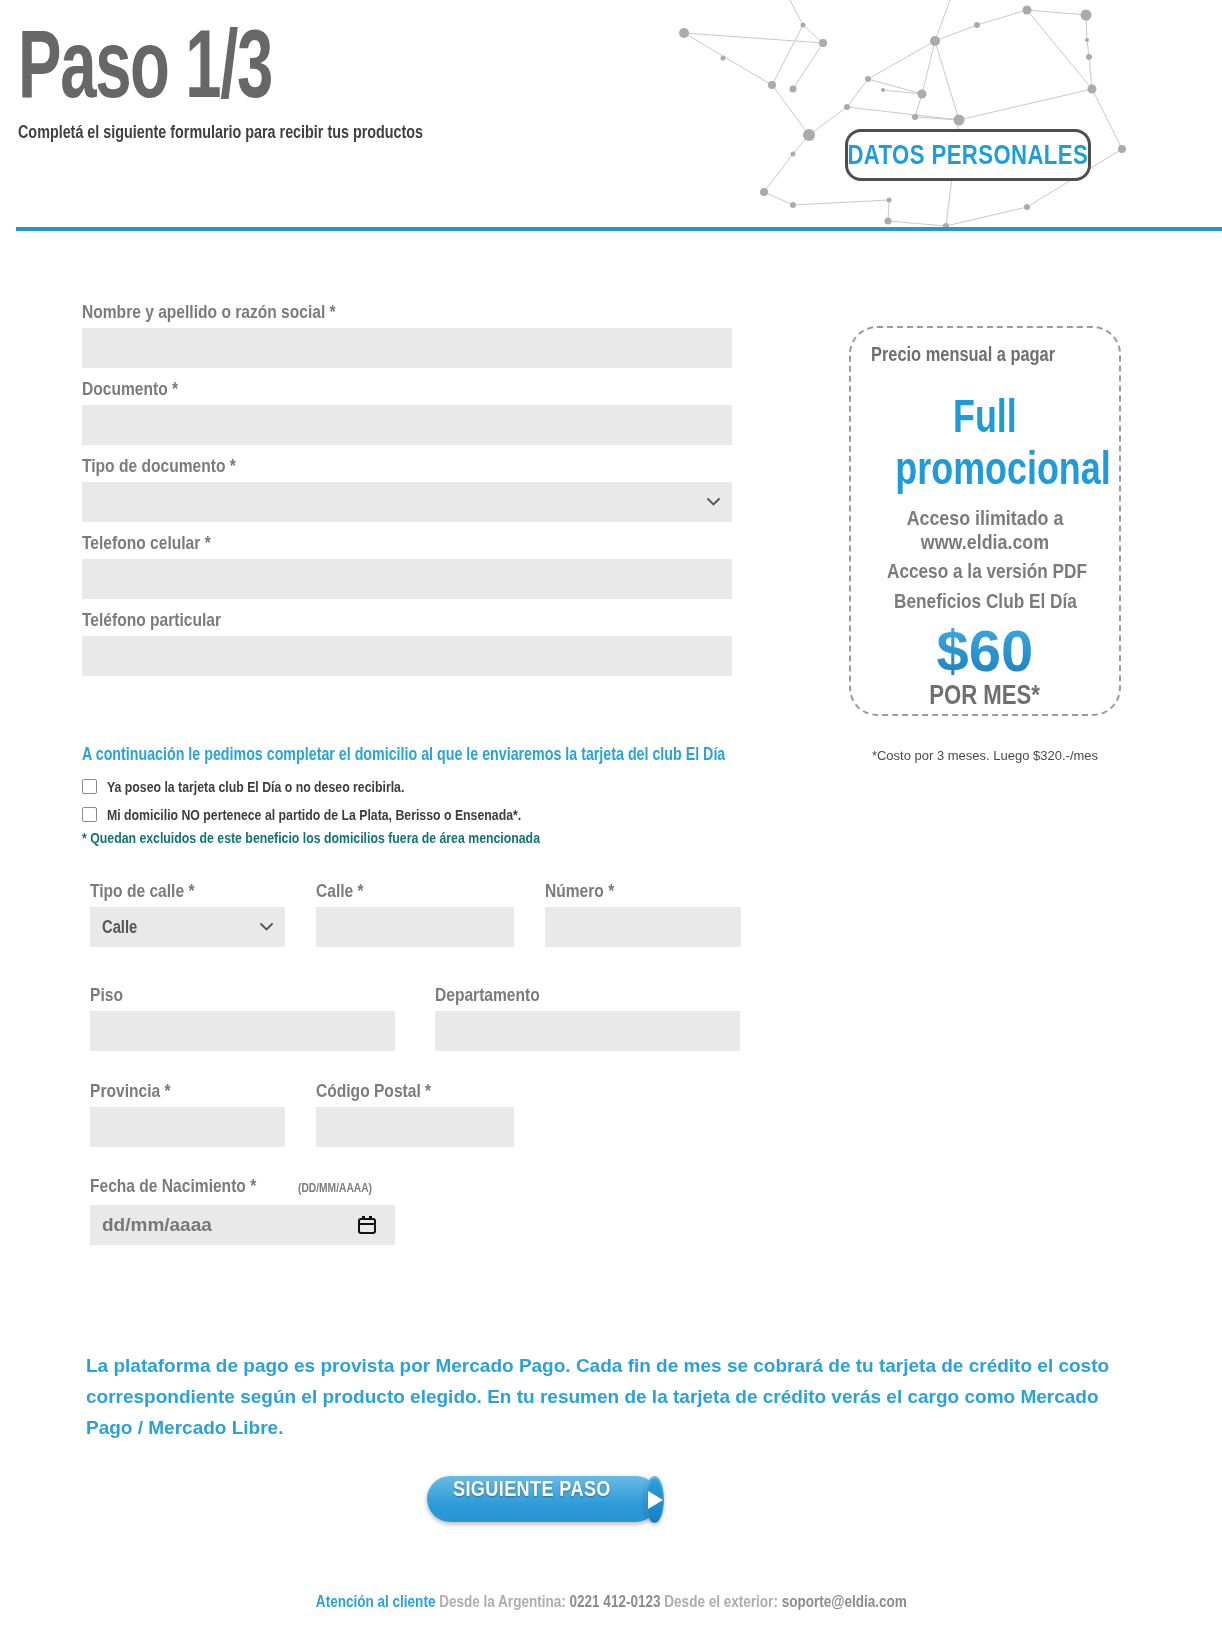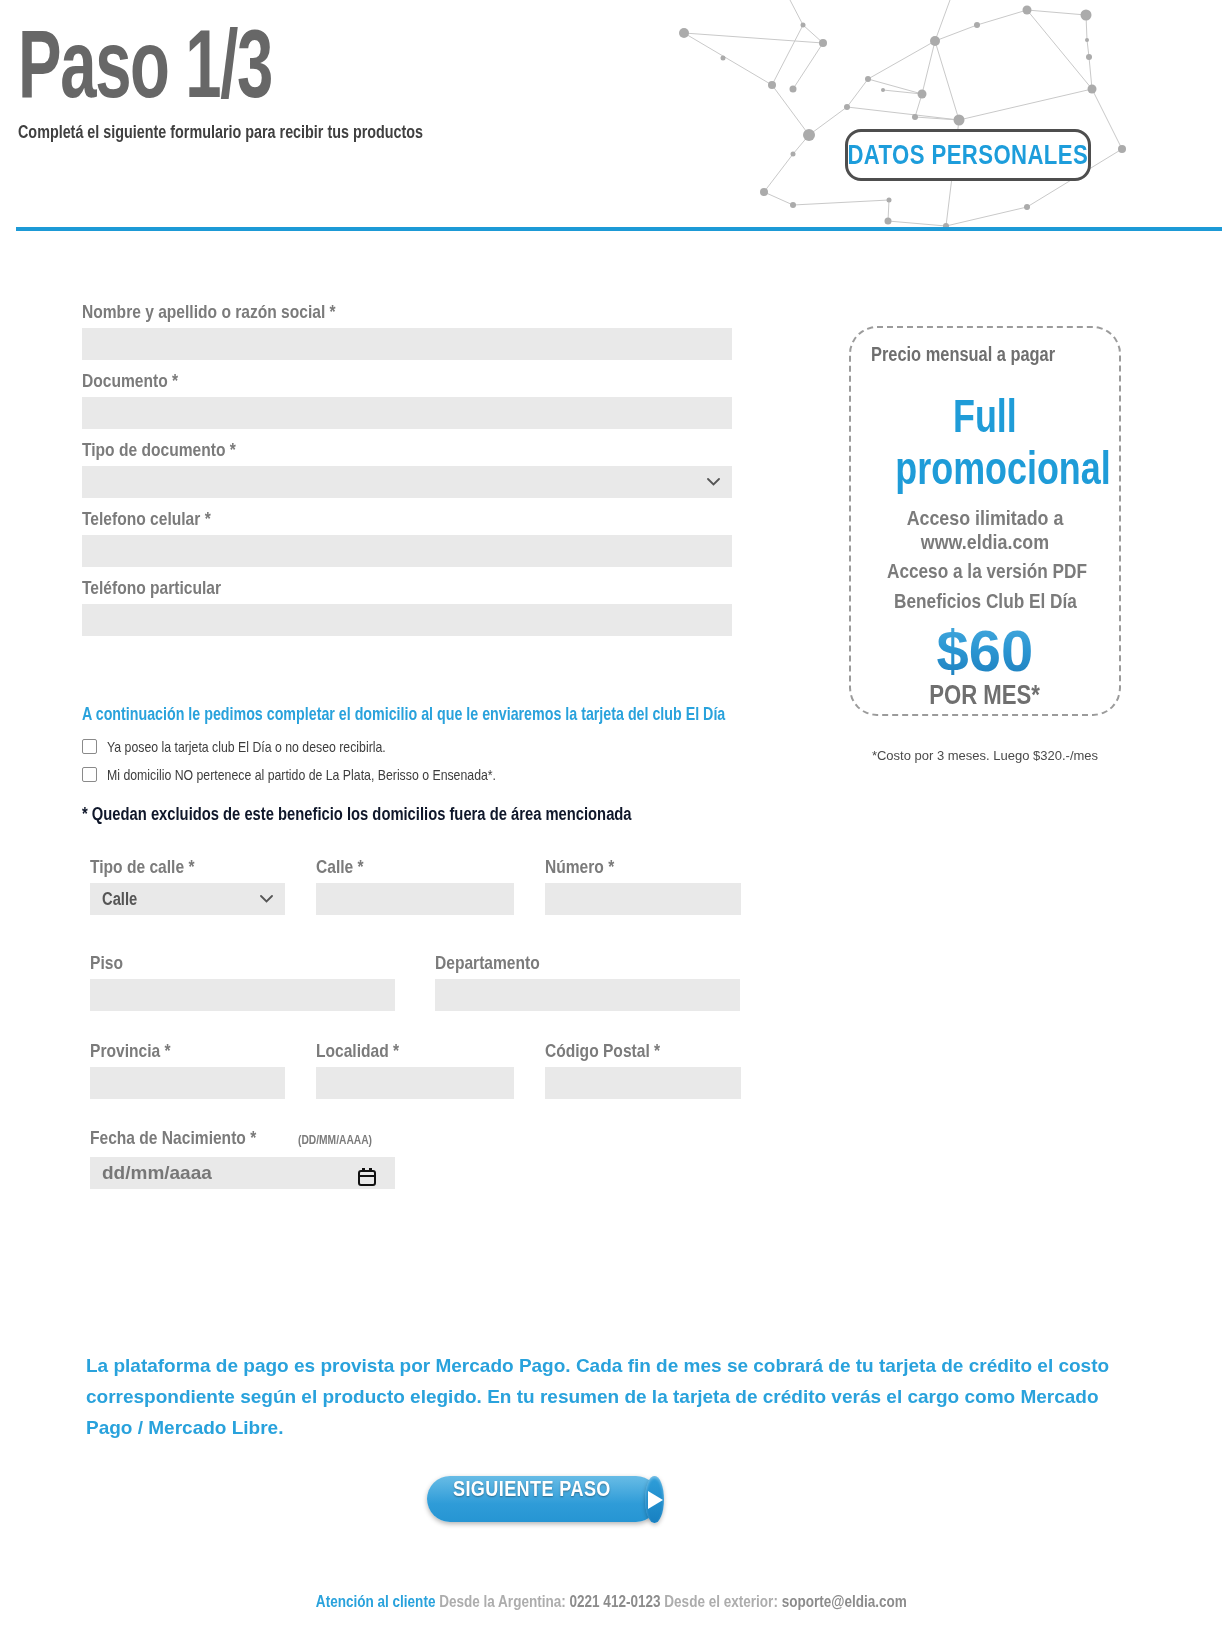"Ya poseo la tarjeta club" .cb-row .cb-label { font-weight: 400 -> 700 }
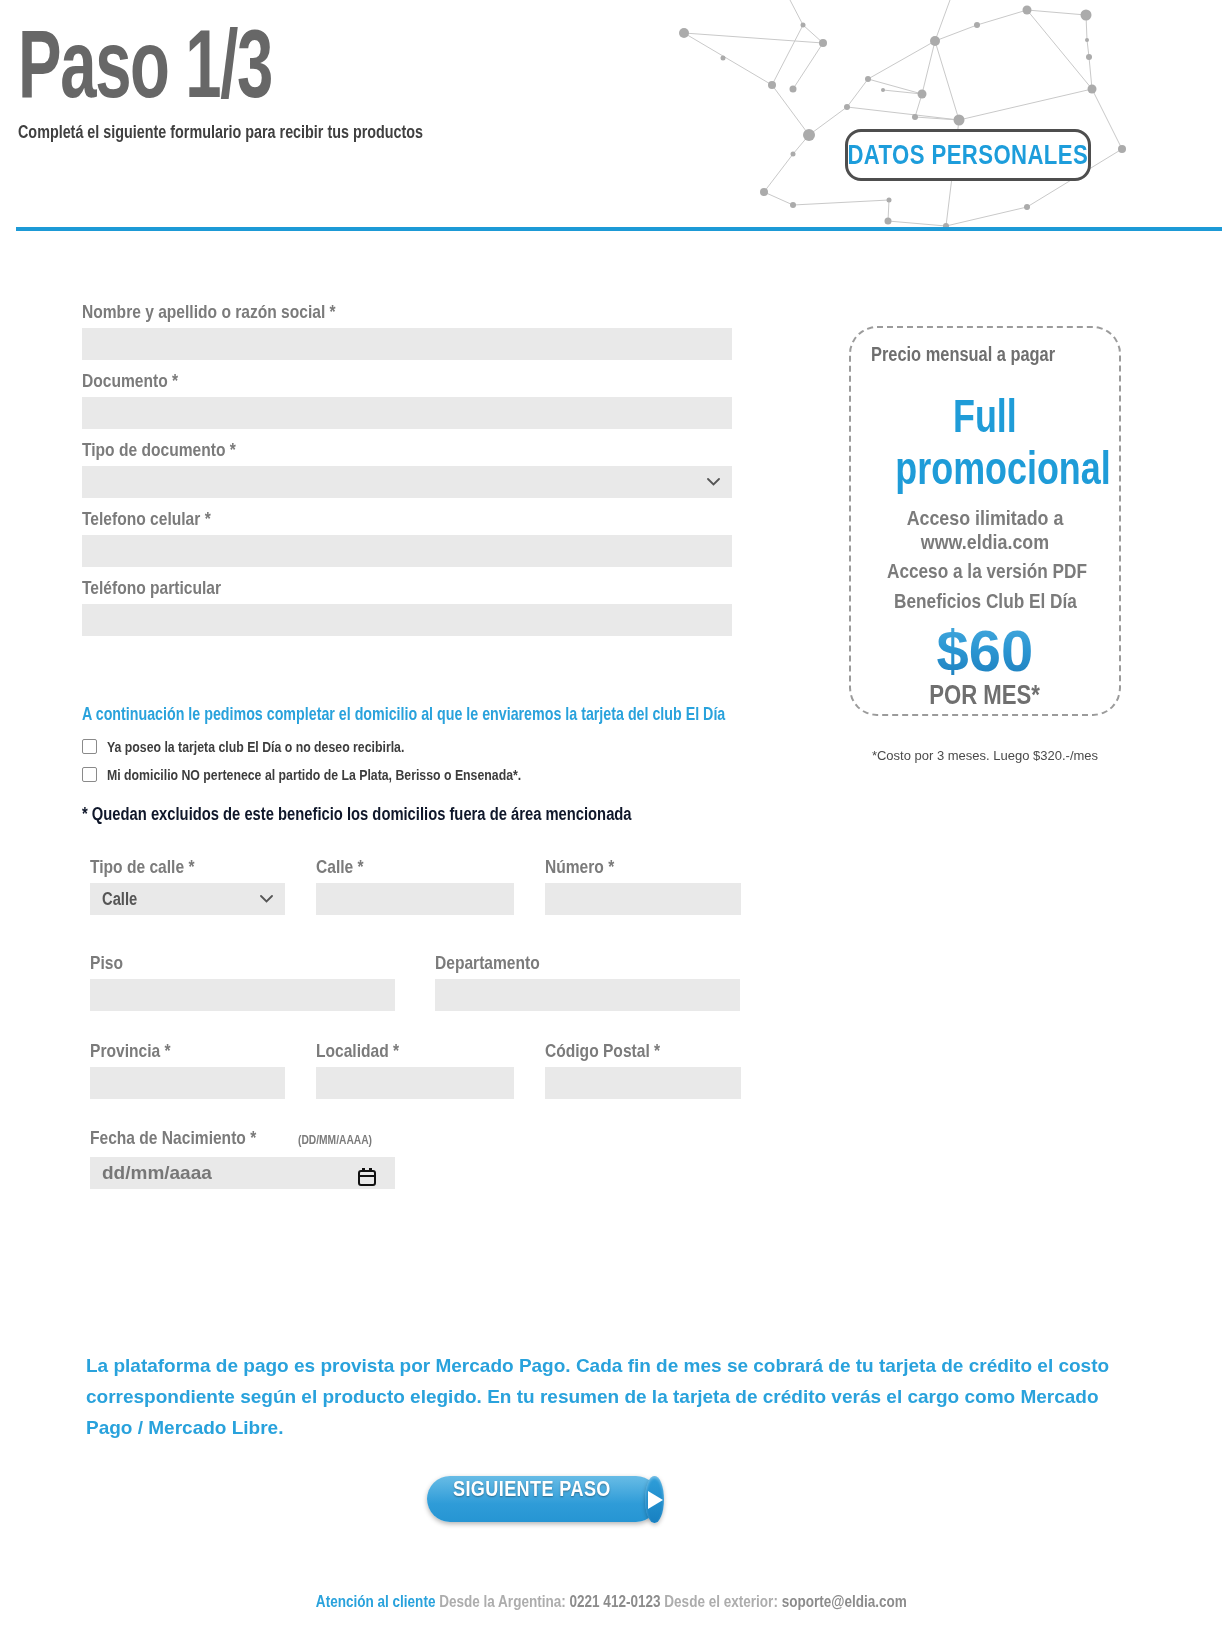"* Quedan excluidos de este" .red-note { color: #0f172a -> #0f766e; font-size: 18px -> 15px; margin-top: 20px -> 4px }
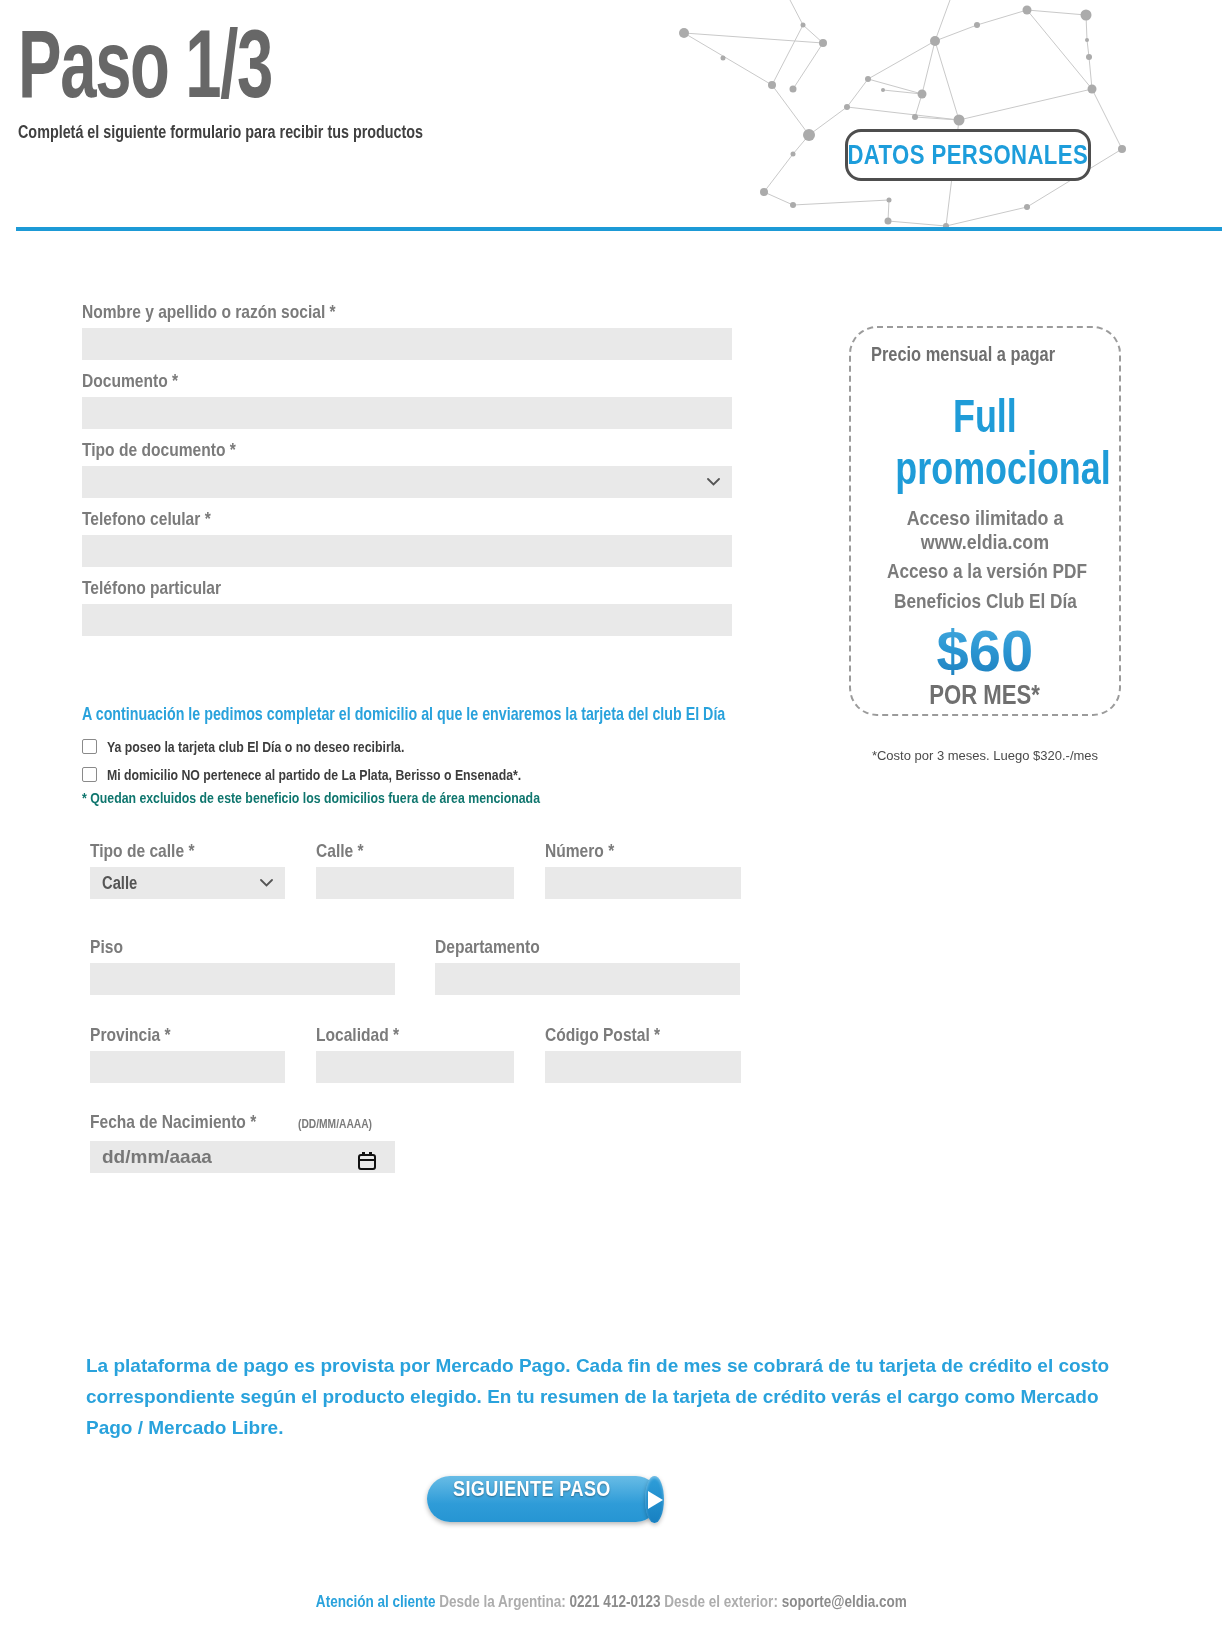"Calle" .tinput, .sel { height: 32px -> 40px }
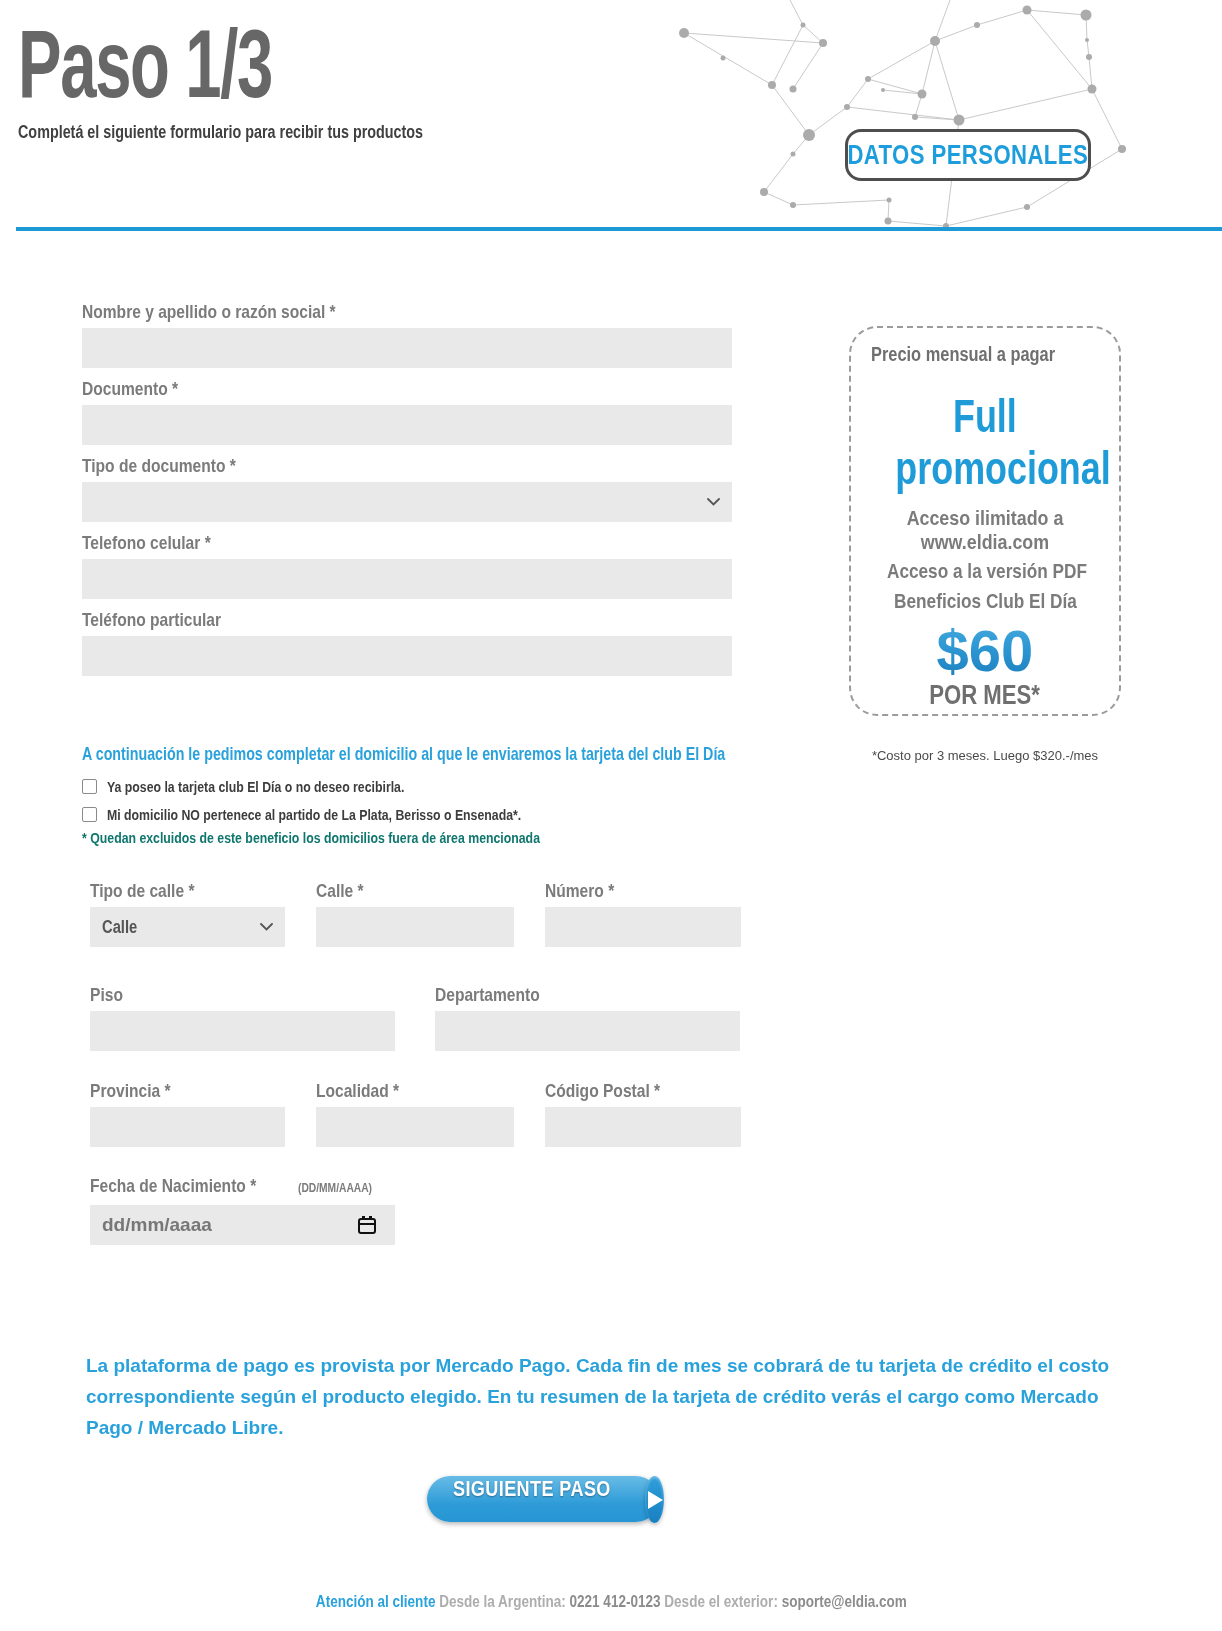"Localidad *" div { html: <div> <label><span>Localidad *</span></label> <input> </div> -> none }
